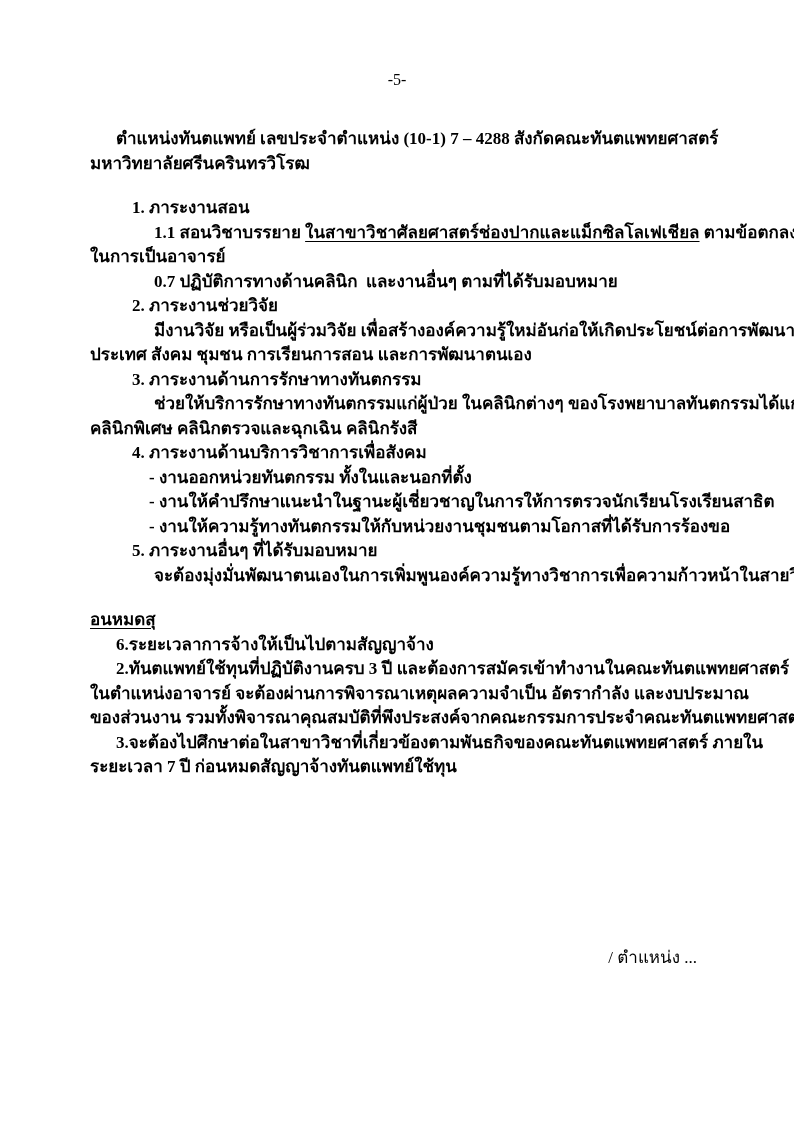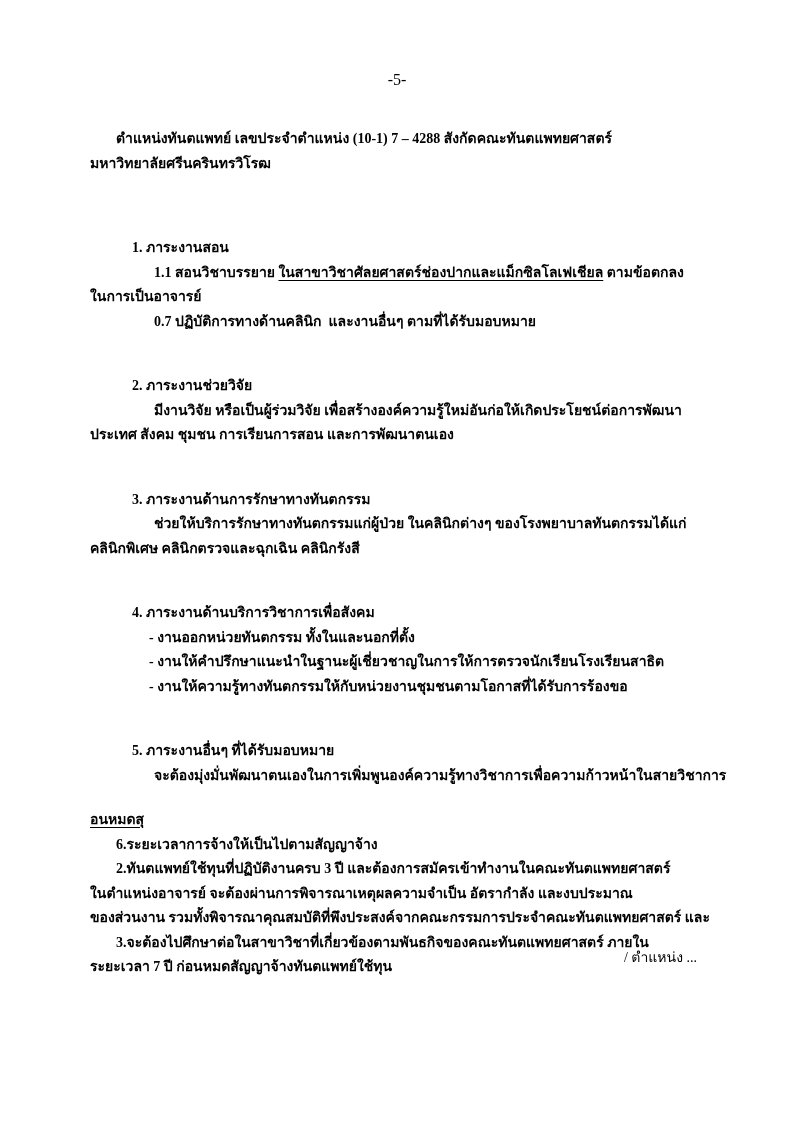"ตำแหน่งทันตแพทย์ เลขประจำตำแหน่ง (10-1)" .content { font-size: 14px -> 17px }
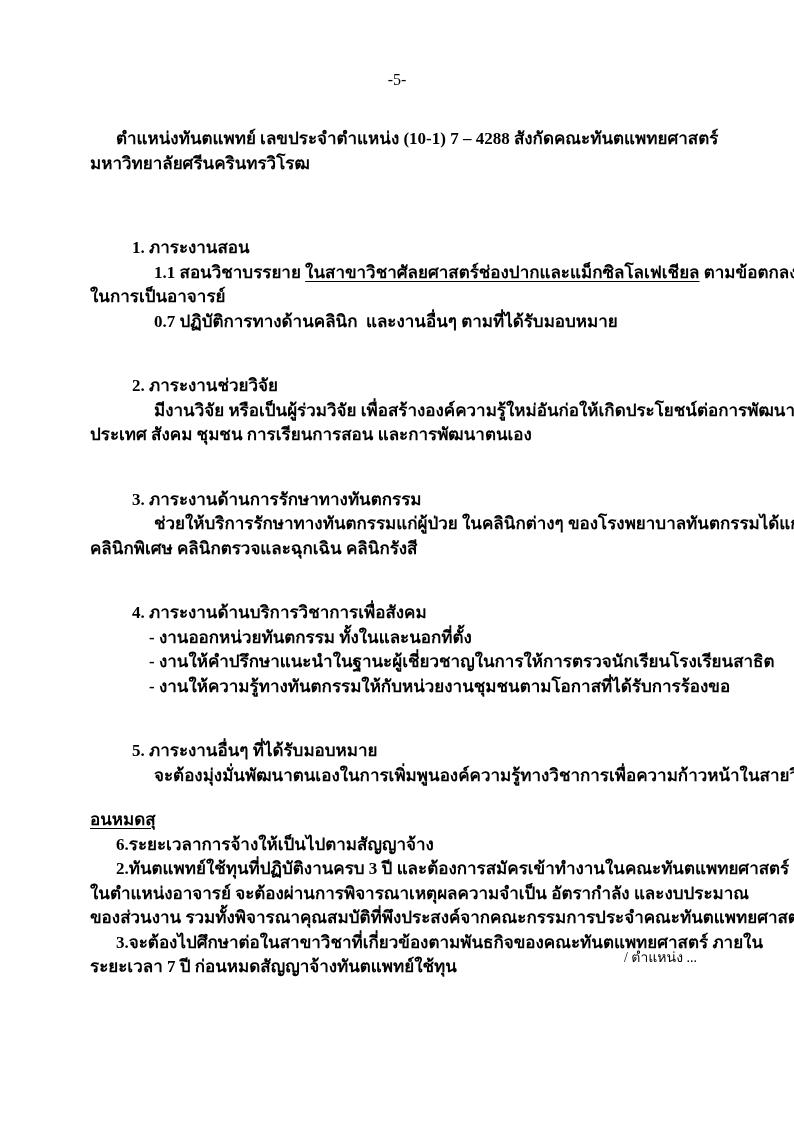"1. ภาระงานสอน" .ind-h { margin-top: 40px -> none }
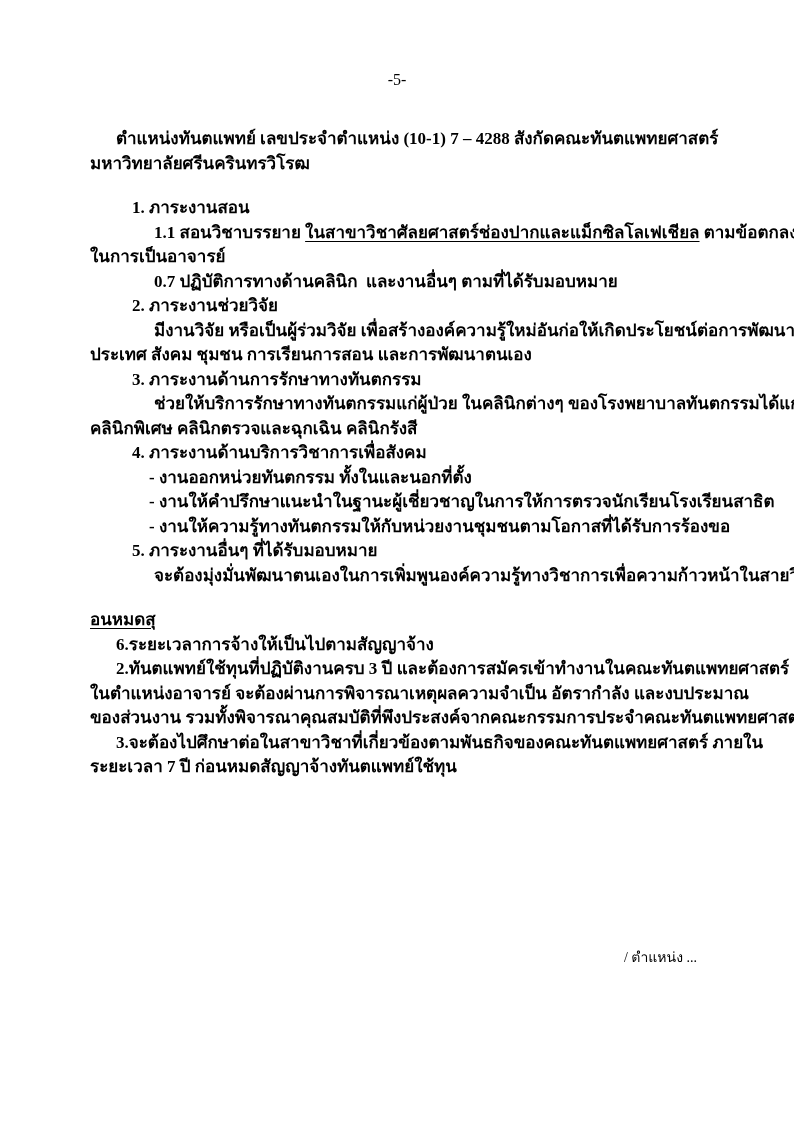"/ ตำแหน่ง ..." .footer-mark { font-size: 14px -> 17px }
